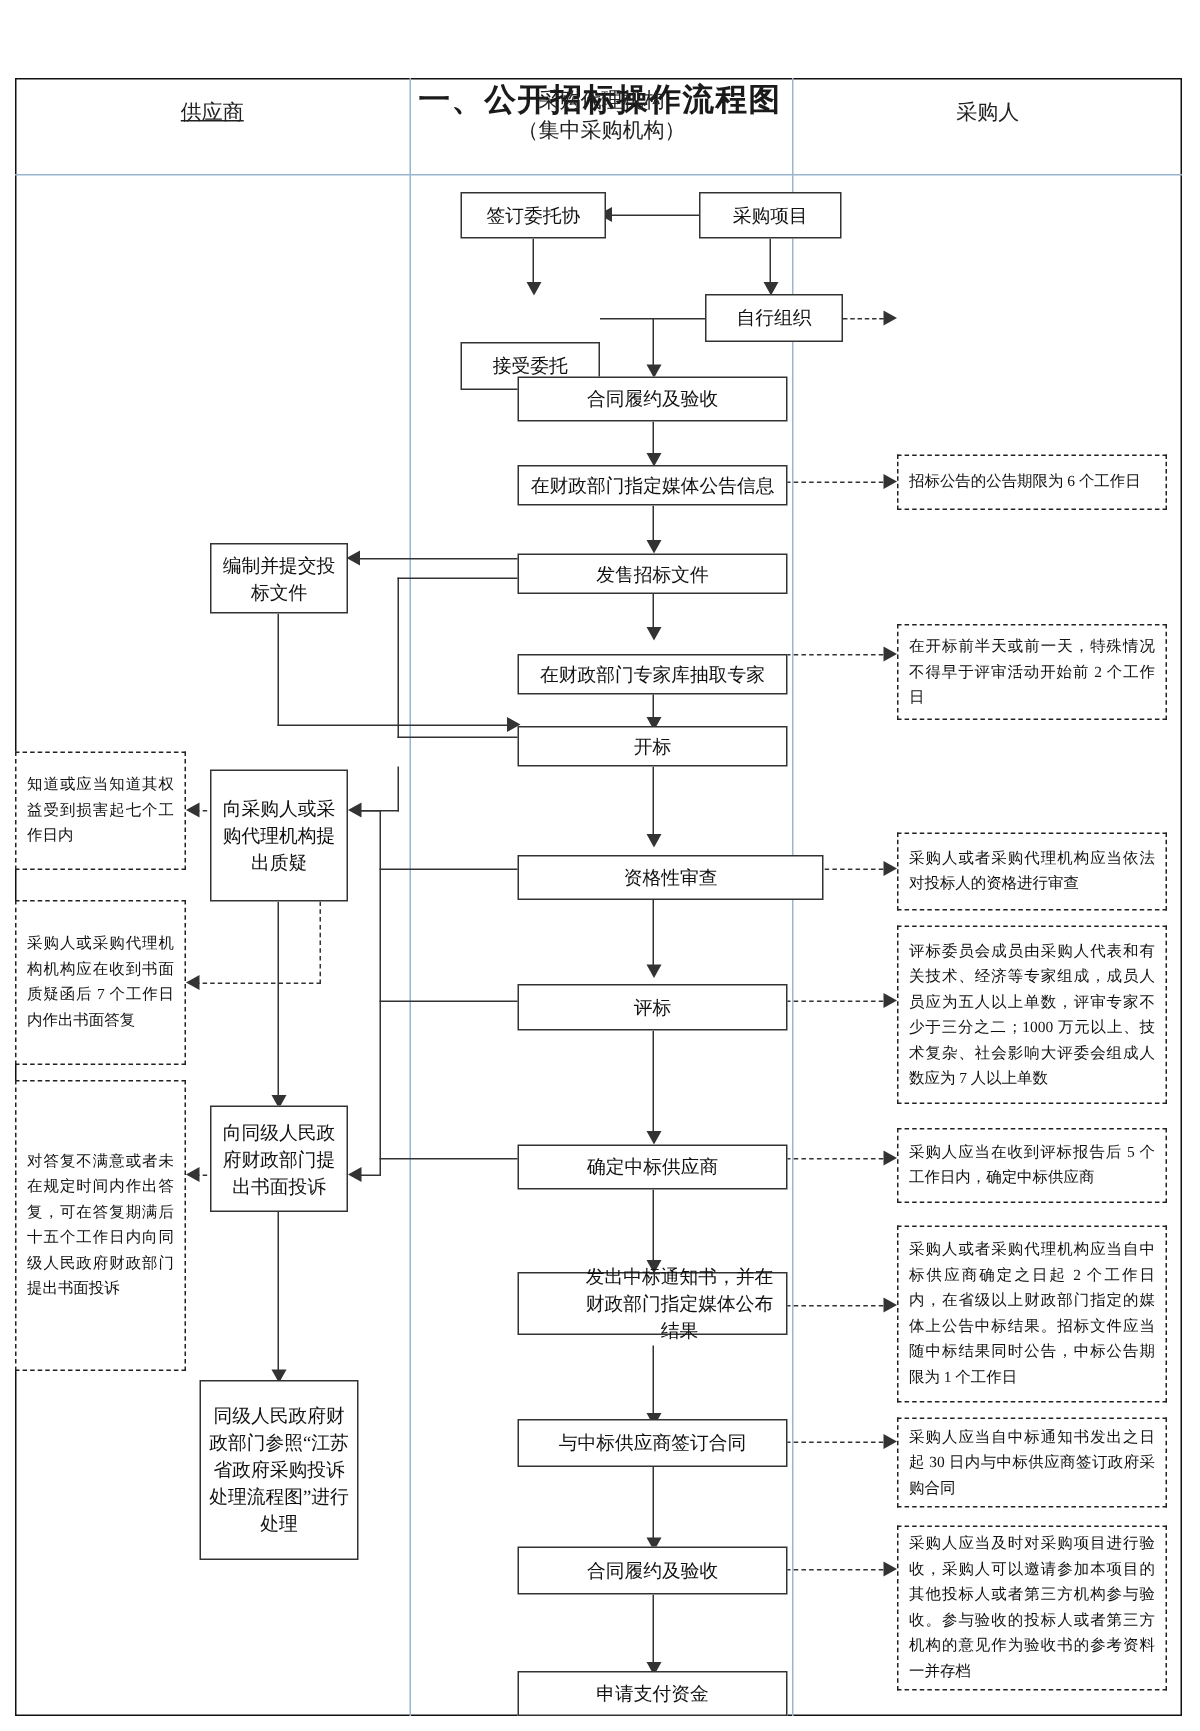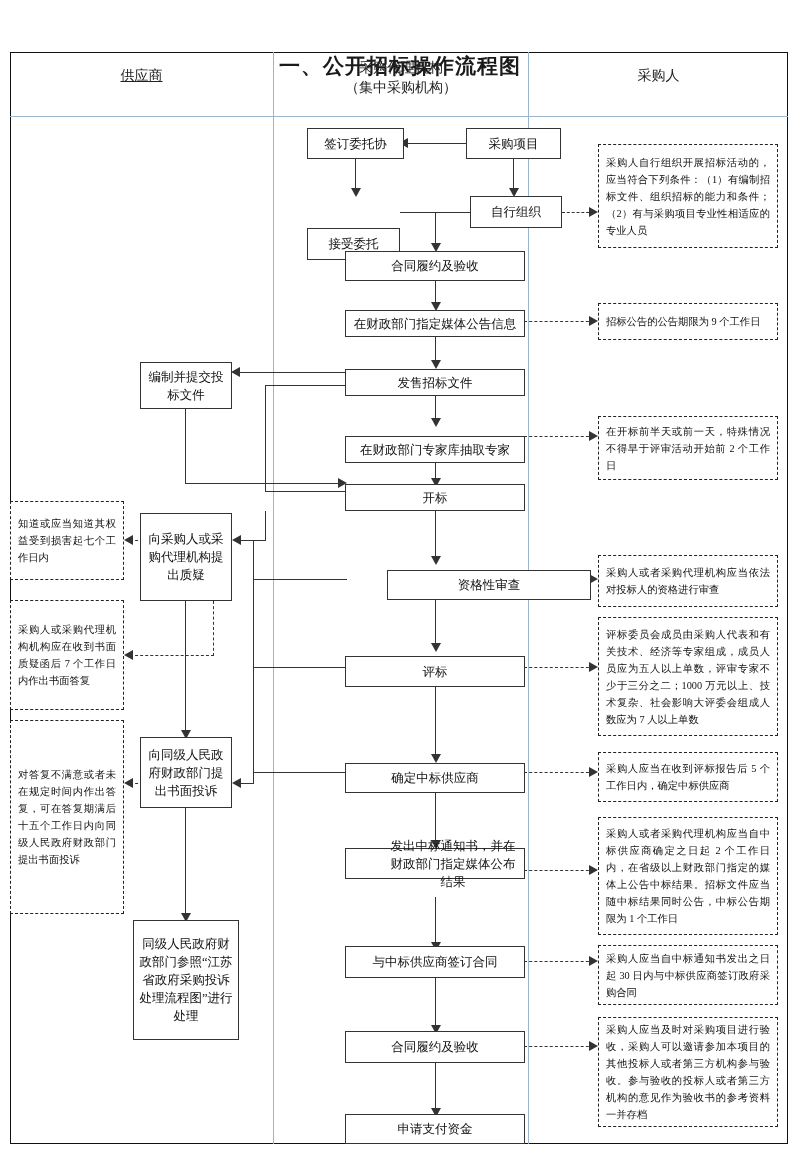"采购人自行组织开展招标活动的，应当符合下列条件：（1）有编制招标文件、组织招标的" div.note { html: <div>采购人自行组织开展招标活动的，应当符合下列条件：（1）有编制招标文件、组织招标的能力和条件；（2）有与采购项目专业性相适应的专业人员</div> -> none }
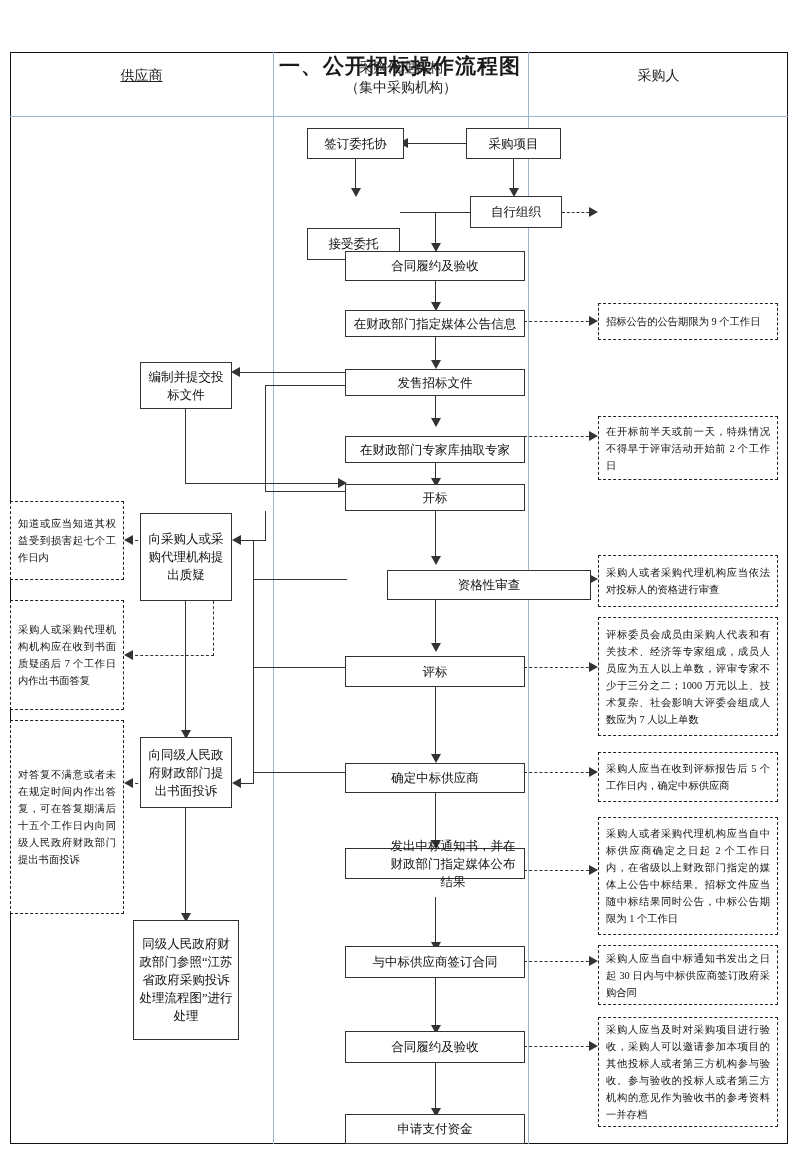"招标公告的公告期限为 9 个工作日" div.note { text: 9 -> 6 }
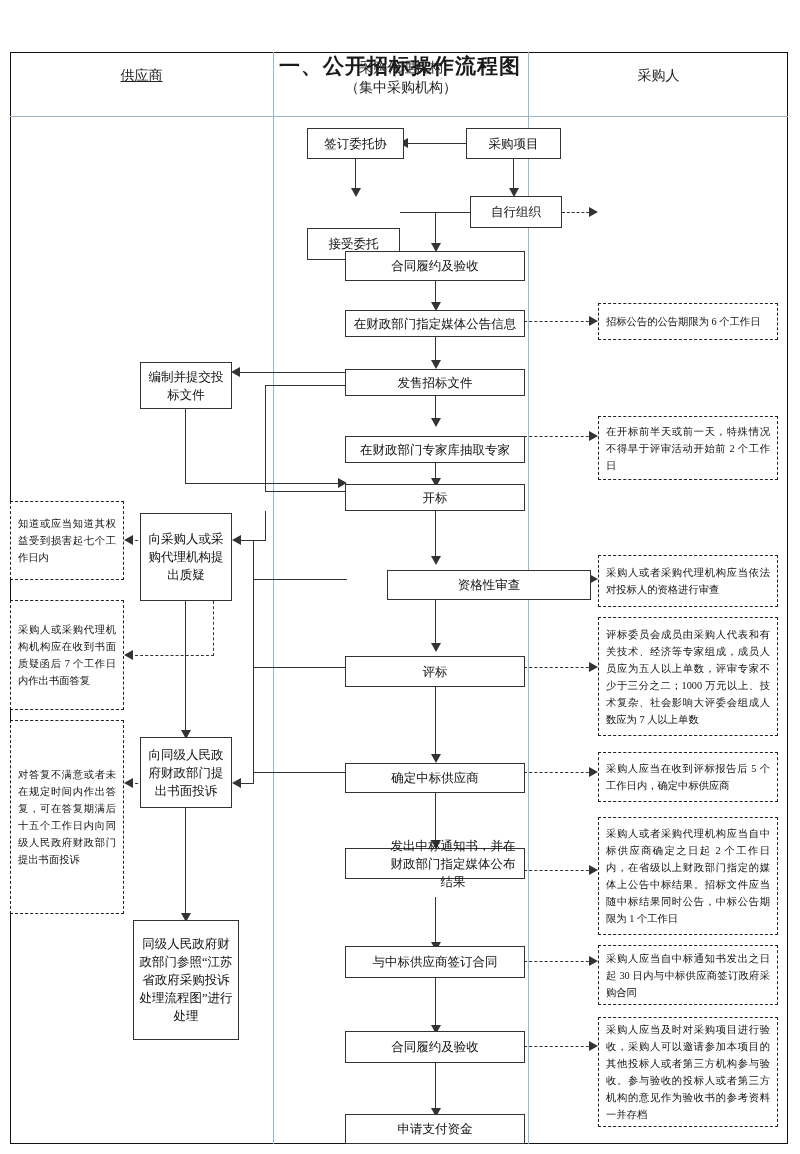"资格性审查" div.box { margin-left: 42px -> none }
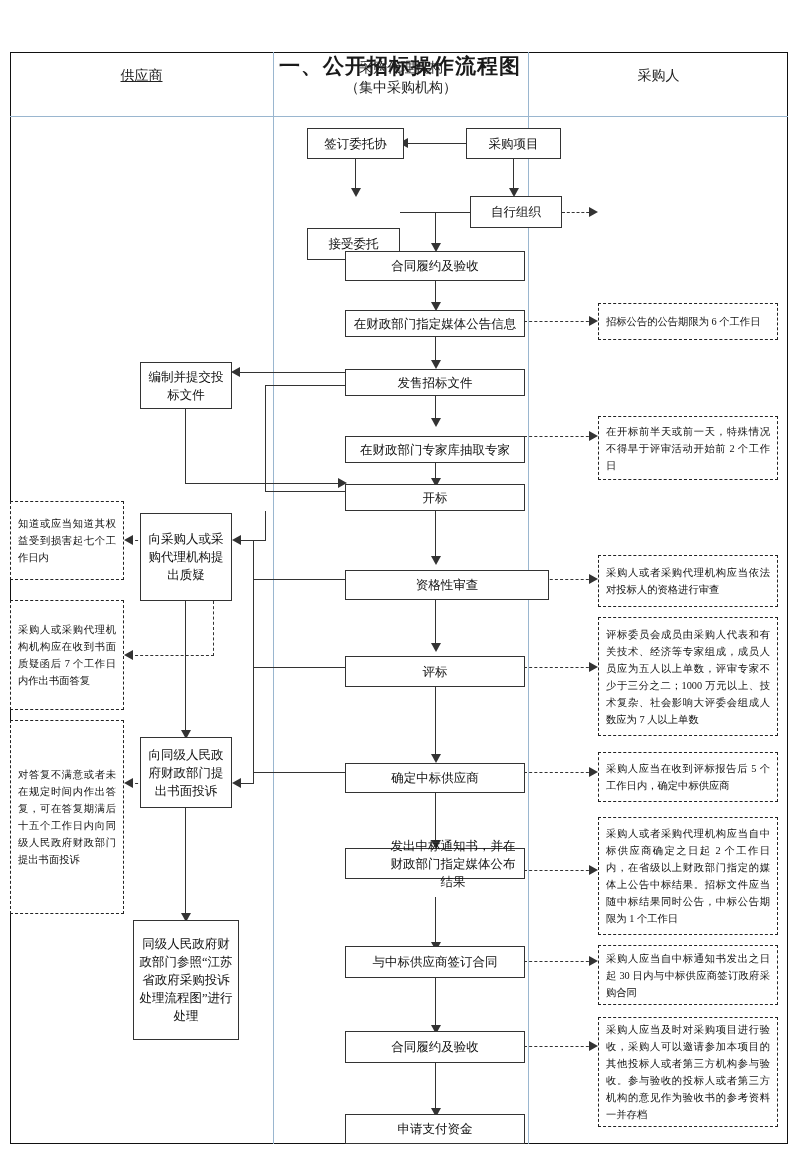"发出中标通知书，并在财政部门指定媒体公布结果" div.box { height: 31px -> 42px }
